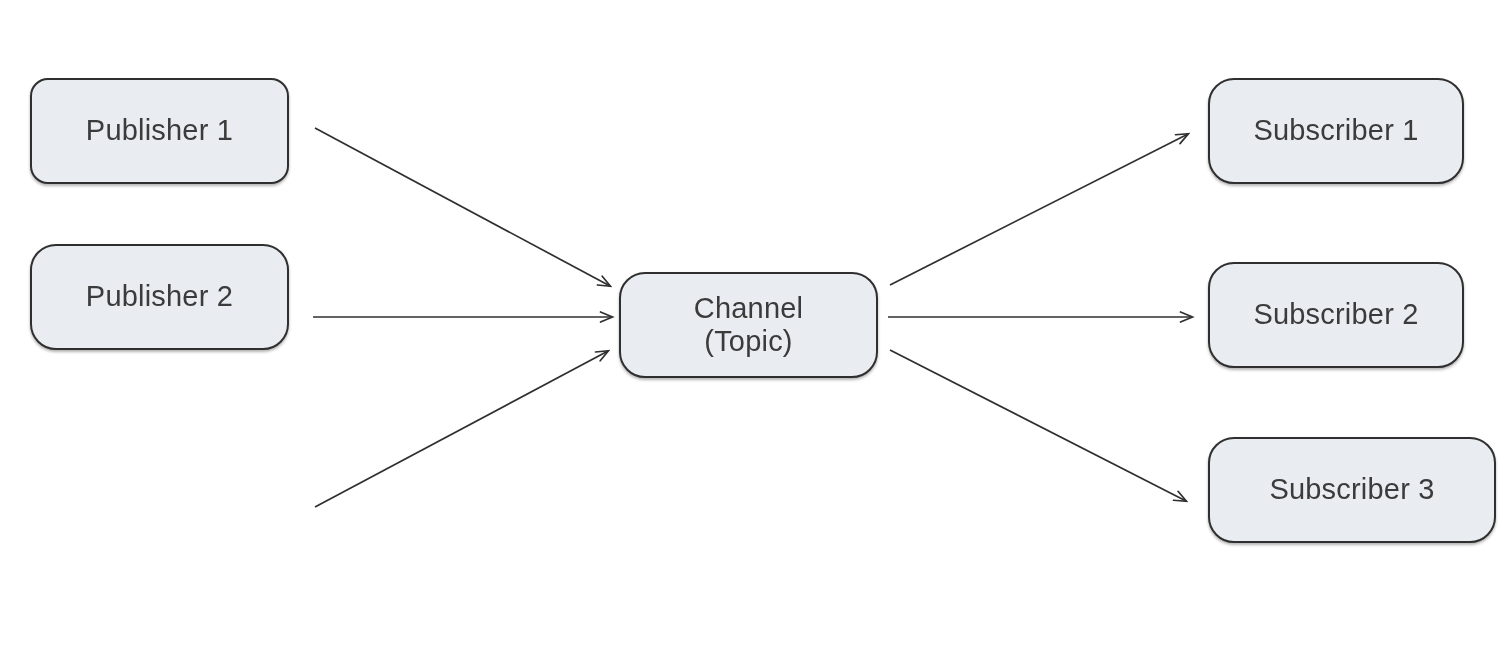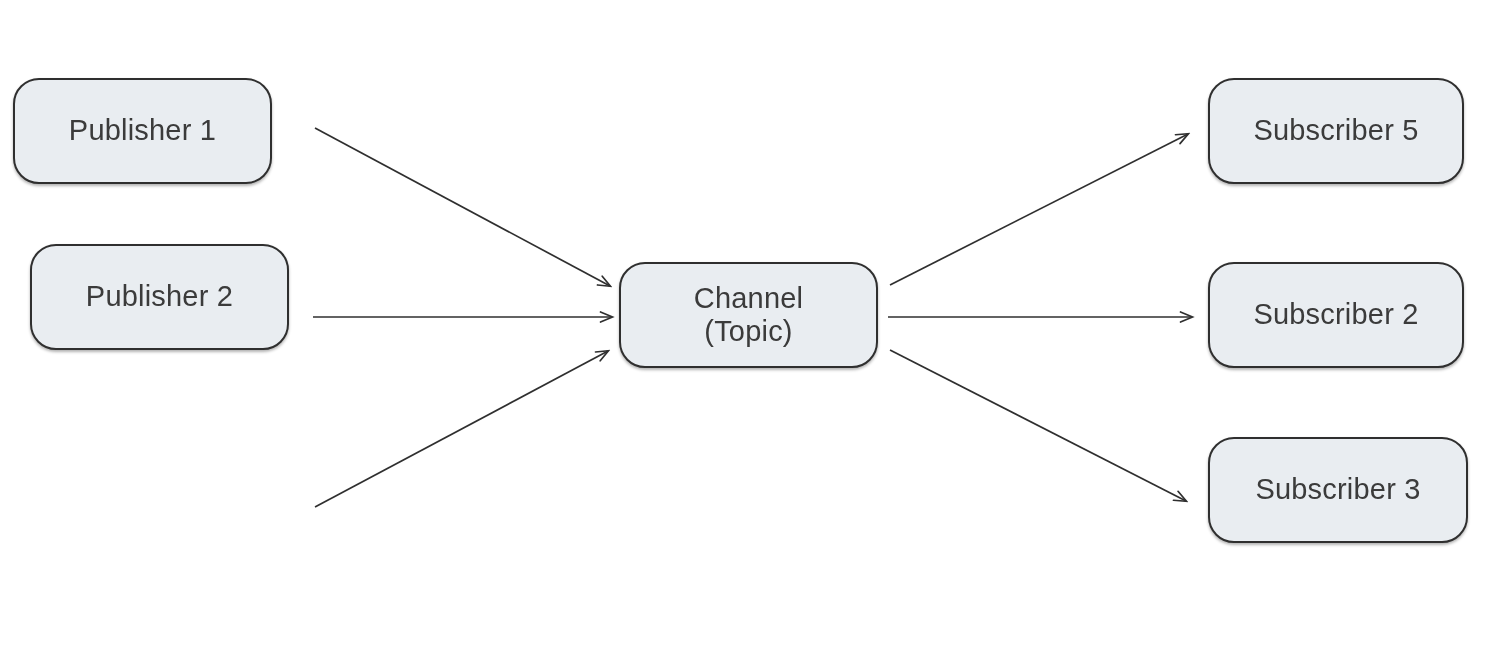"Publisher 1" .pos-pub1 { border-radius: none -> 18px; left: 13px -> 30px }
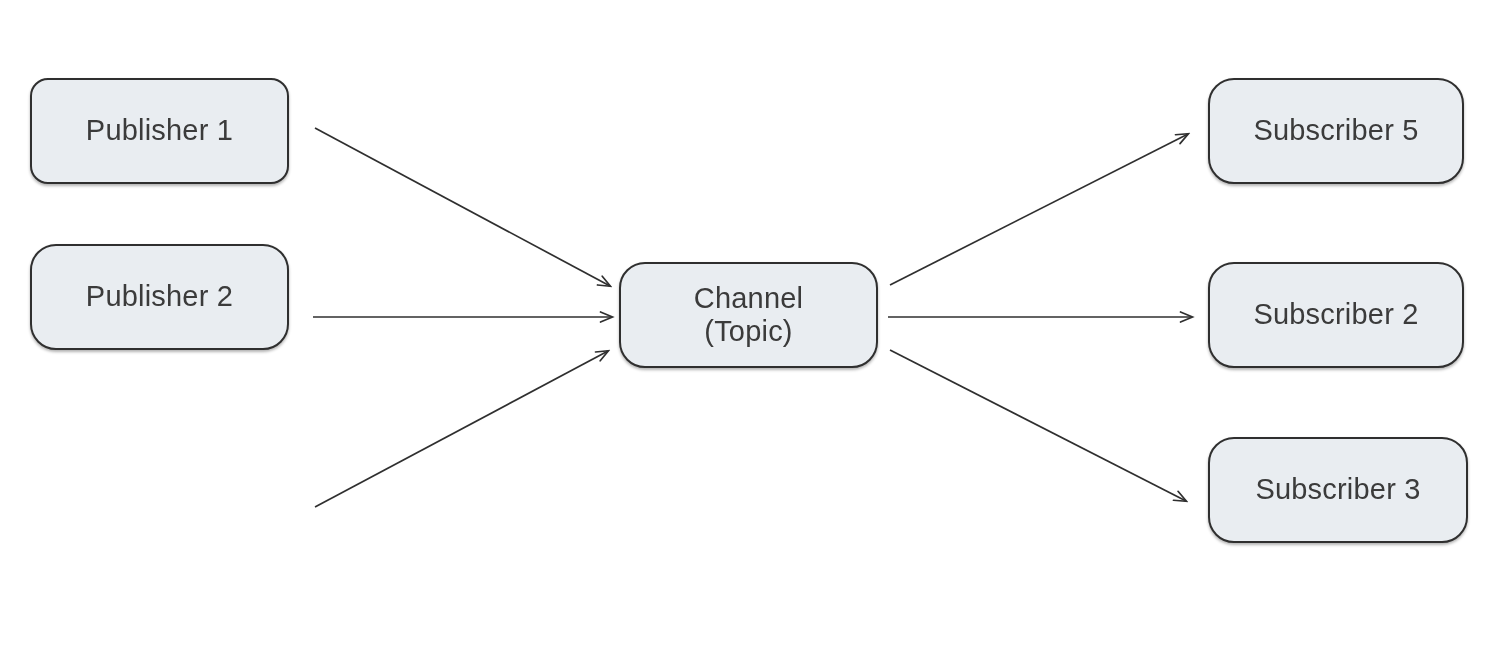"Subscriber 5" span { text: 5 -> 1 }
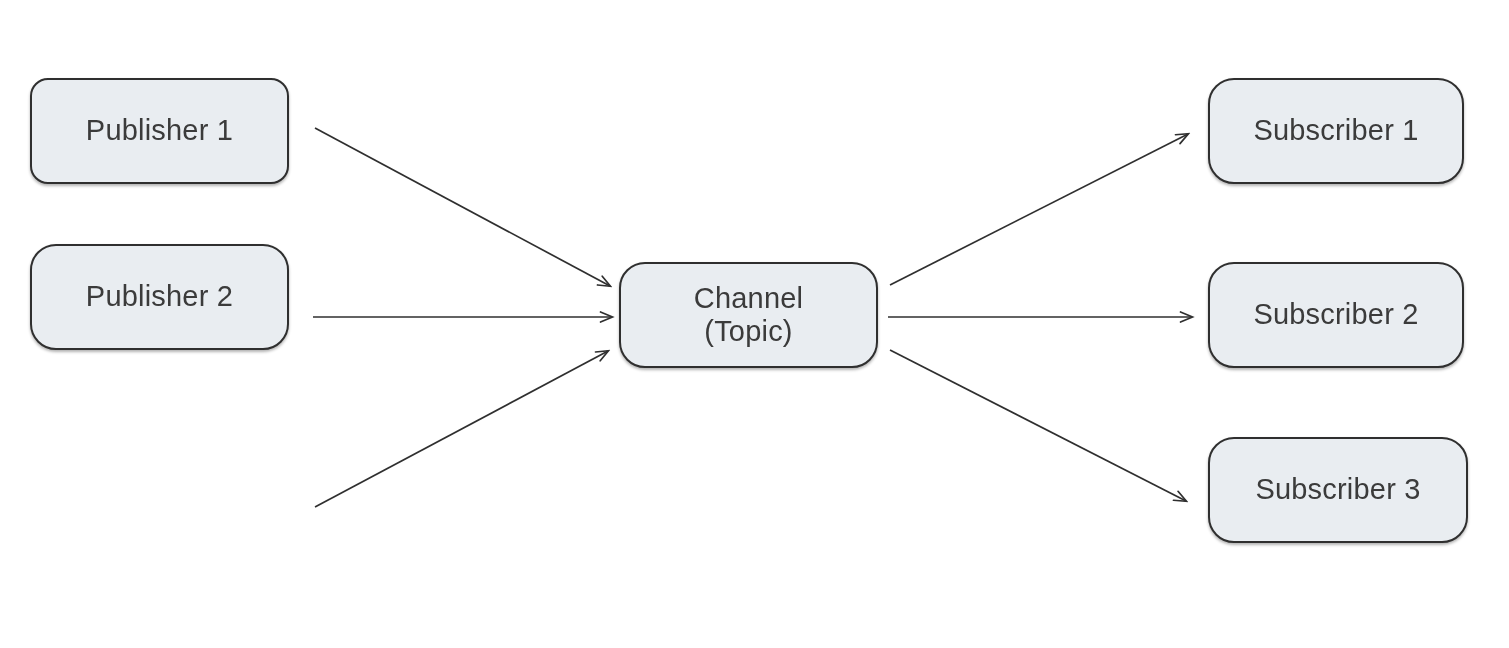"Channel" .pos-channel { top: 262px -> 272px }
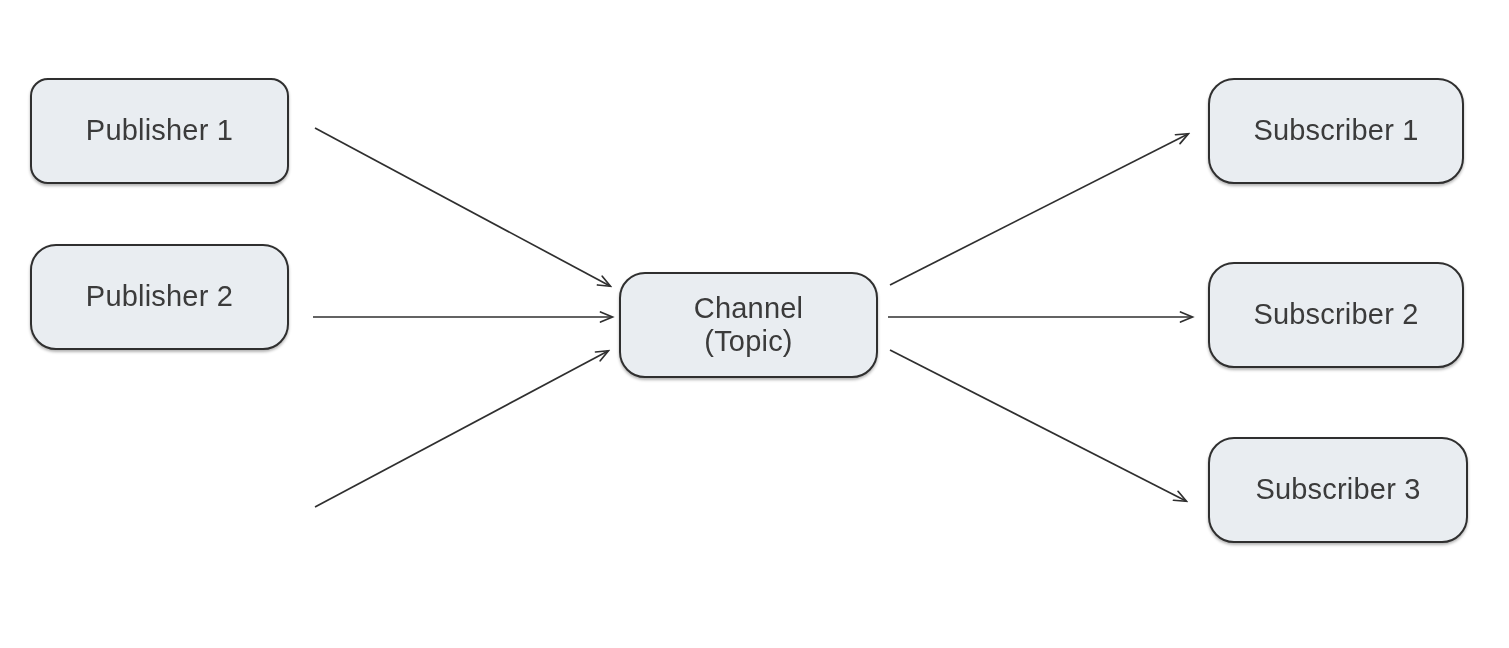"Subscriber 3" .pos-sub3 { width: 260px -> 288px }
